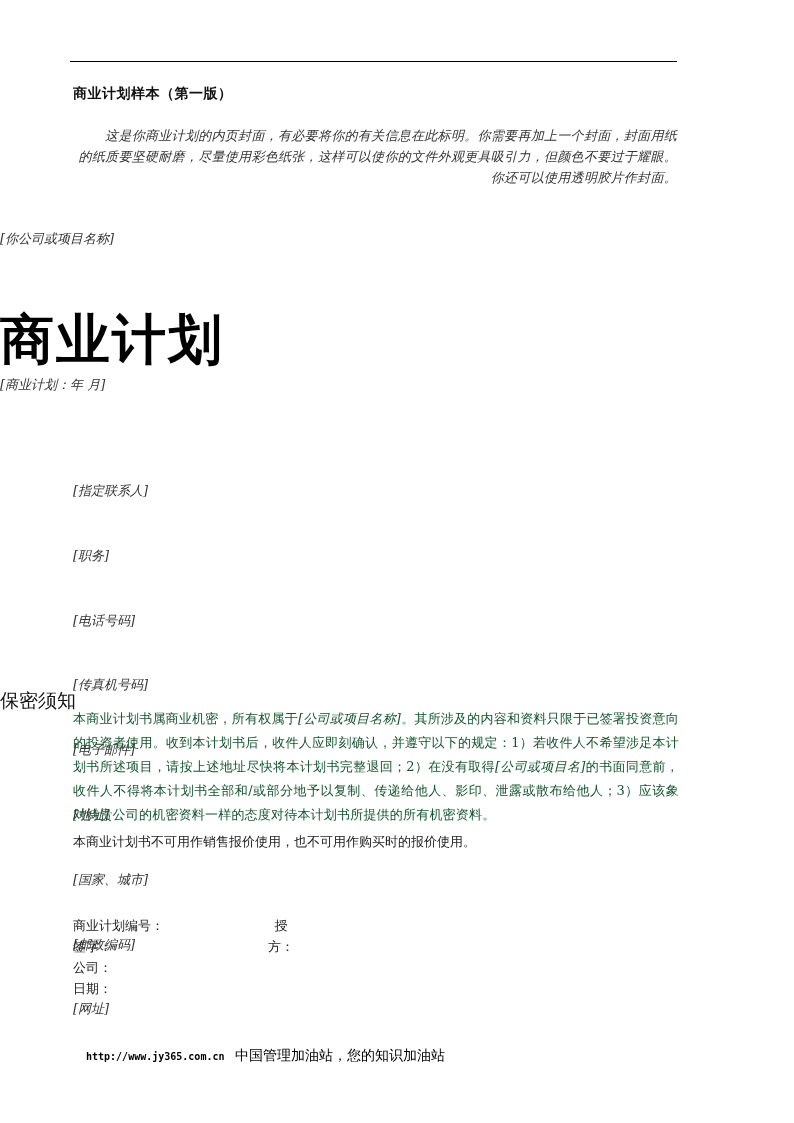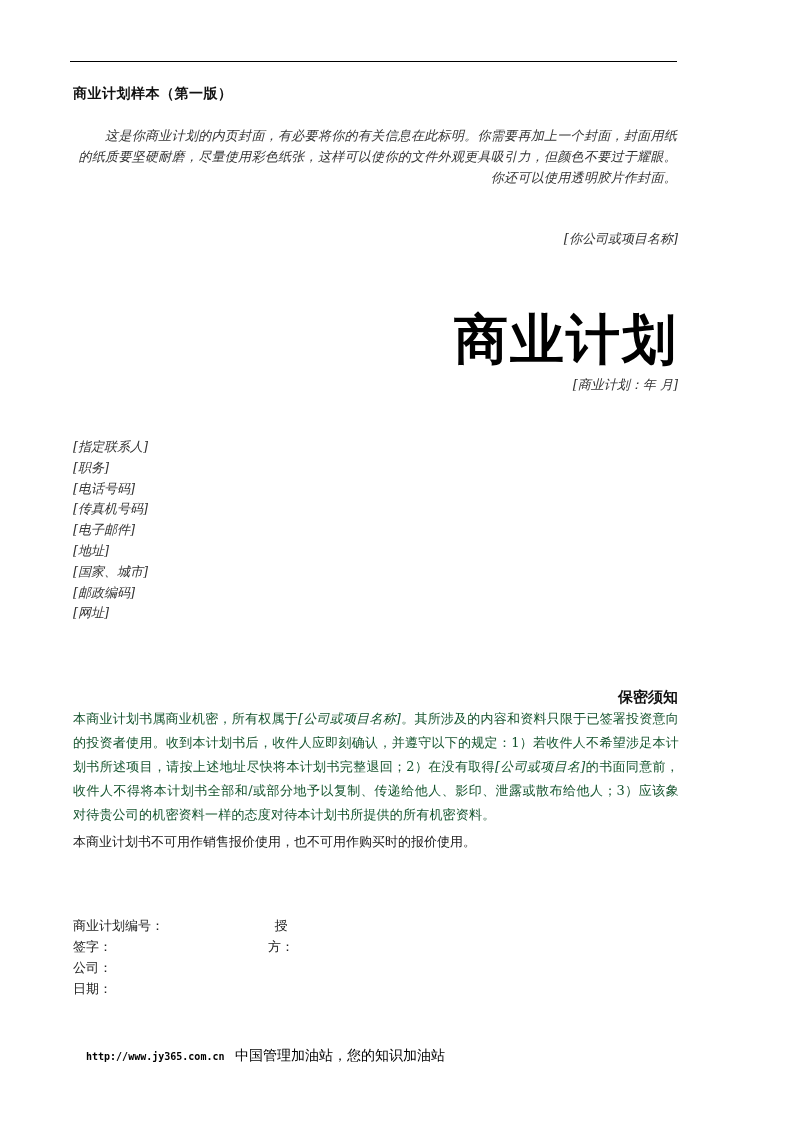"[你公司或项目名称]" .center { left: 16px -> 0; text-align: right -> left }
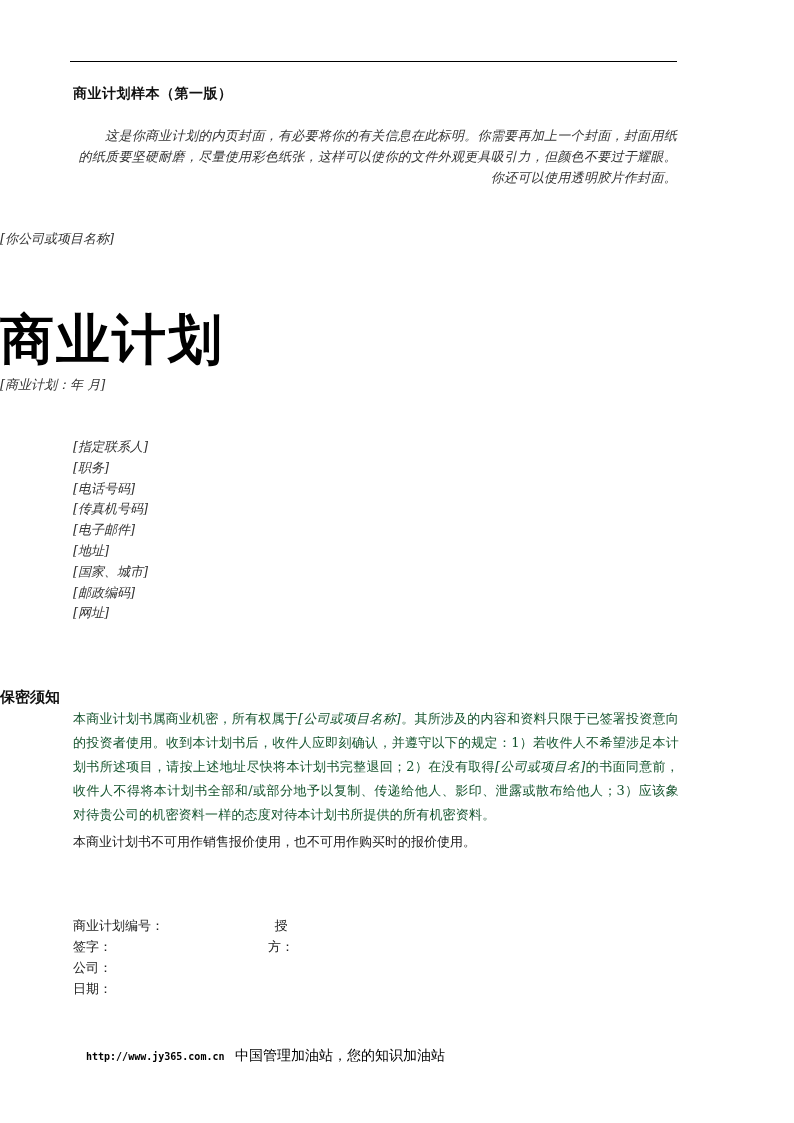"[指定联系人]" .contacts div { margin-top: none -> 44px }
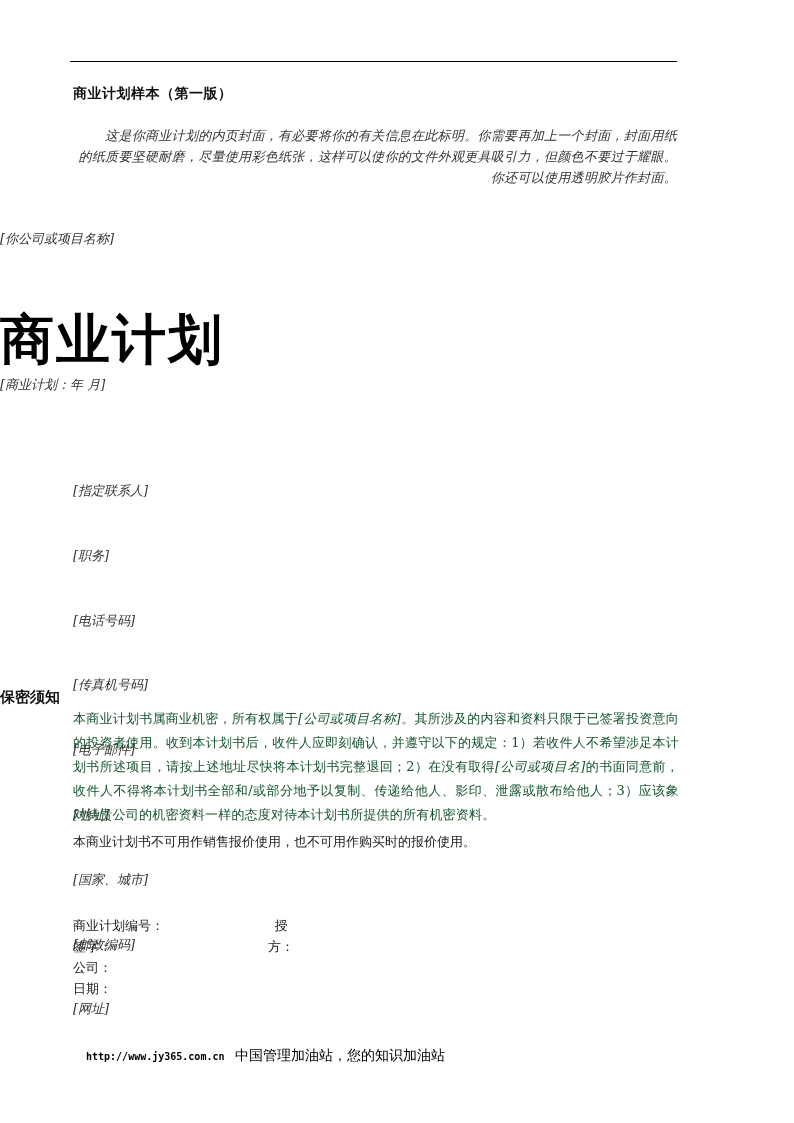"保密须知" .conf-heading { font-size: 15px -> 19px; font-weight: bold -> normal }
